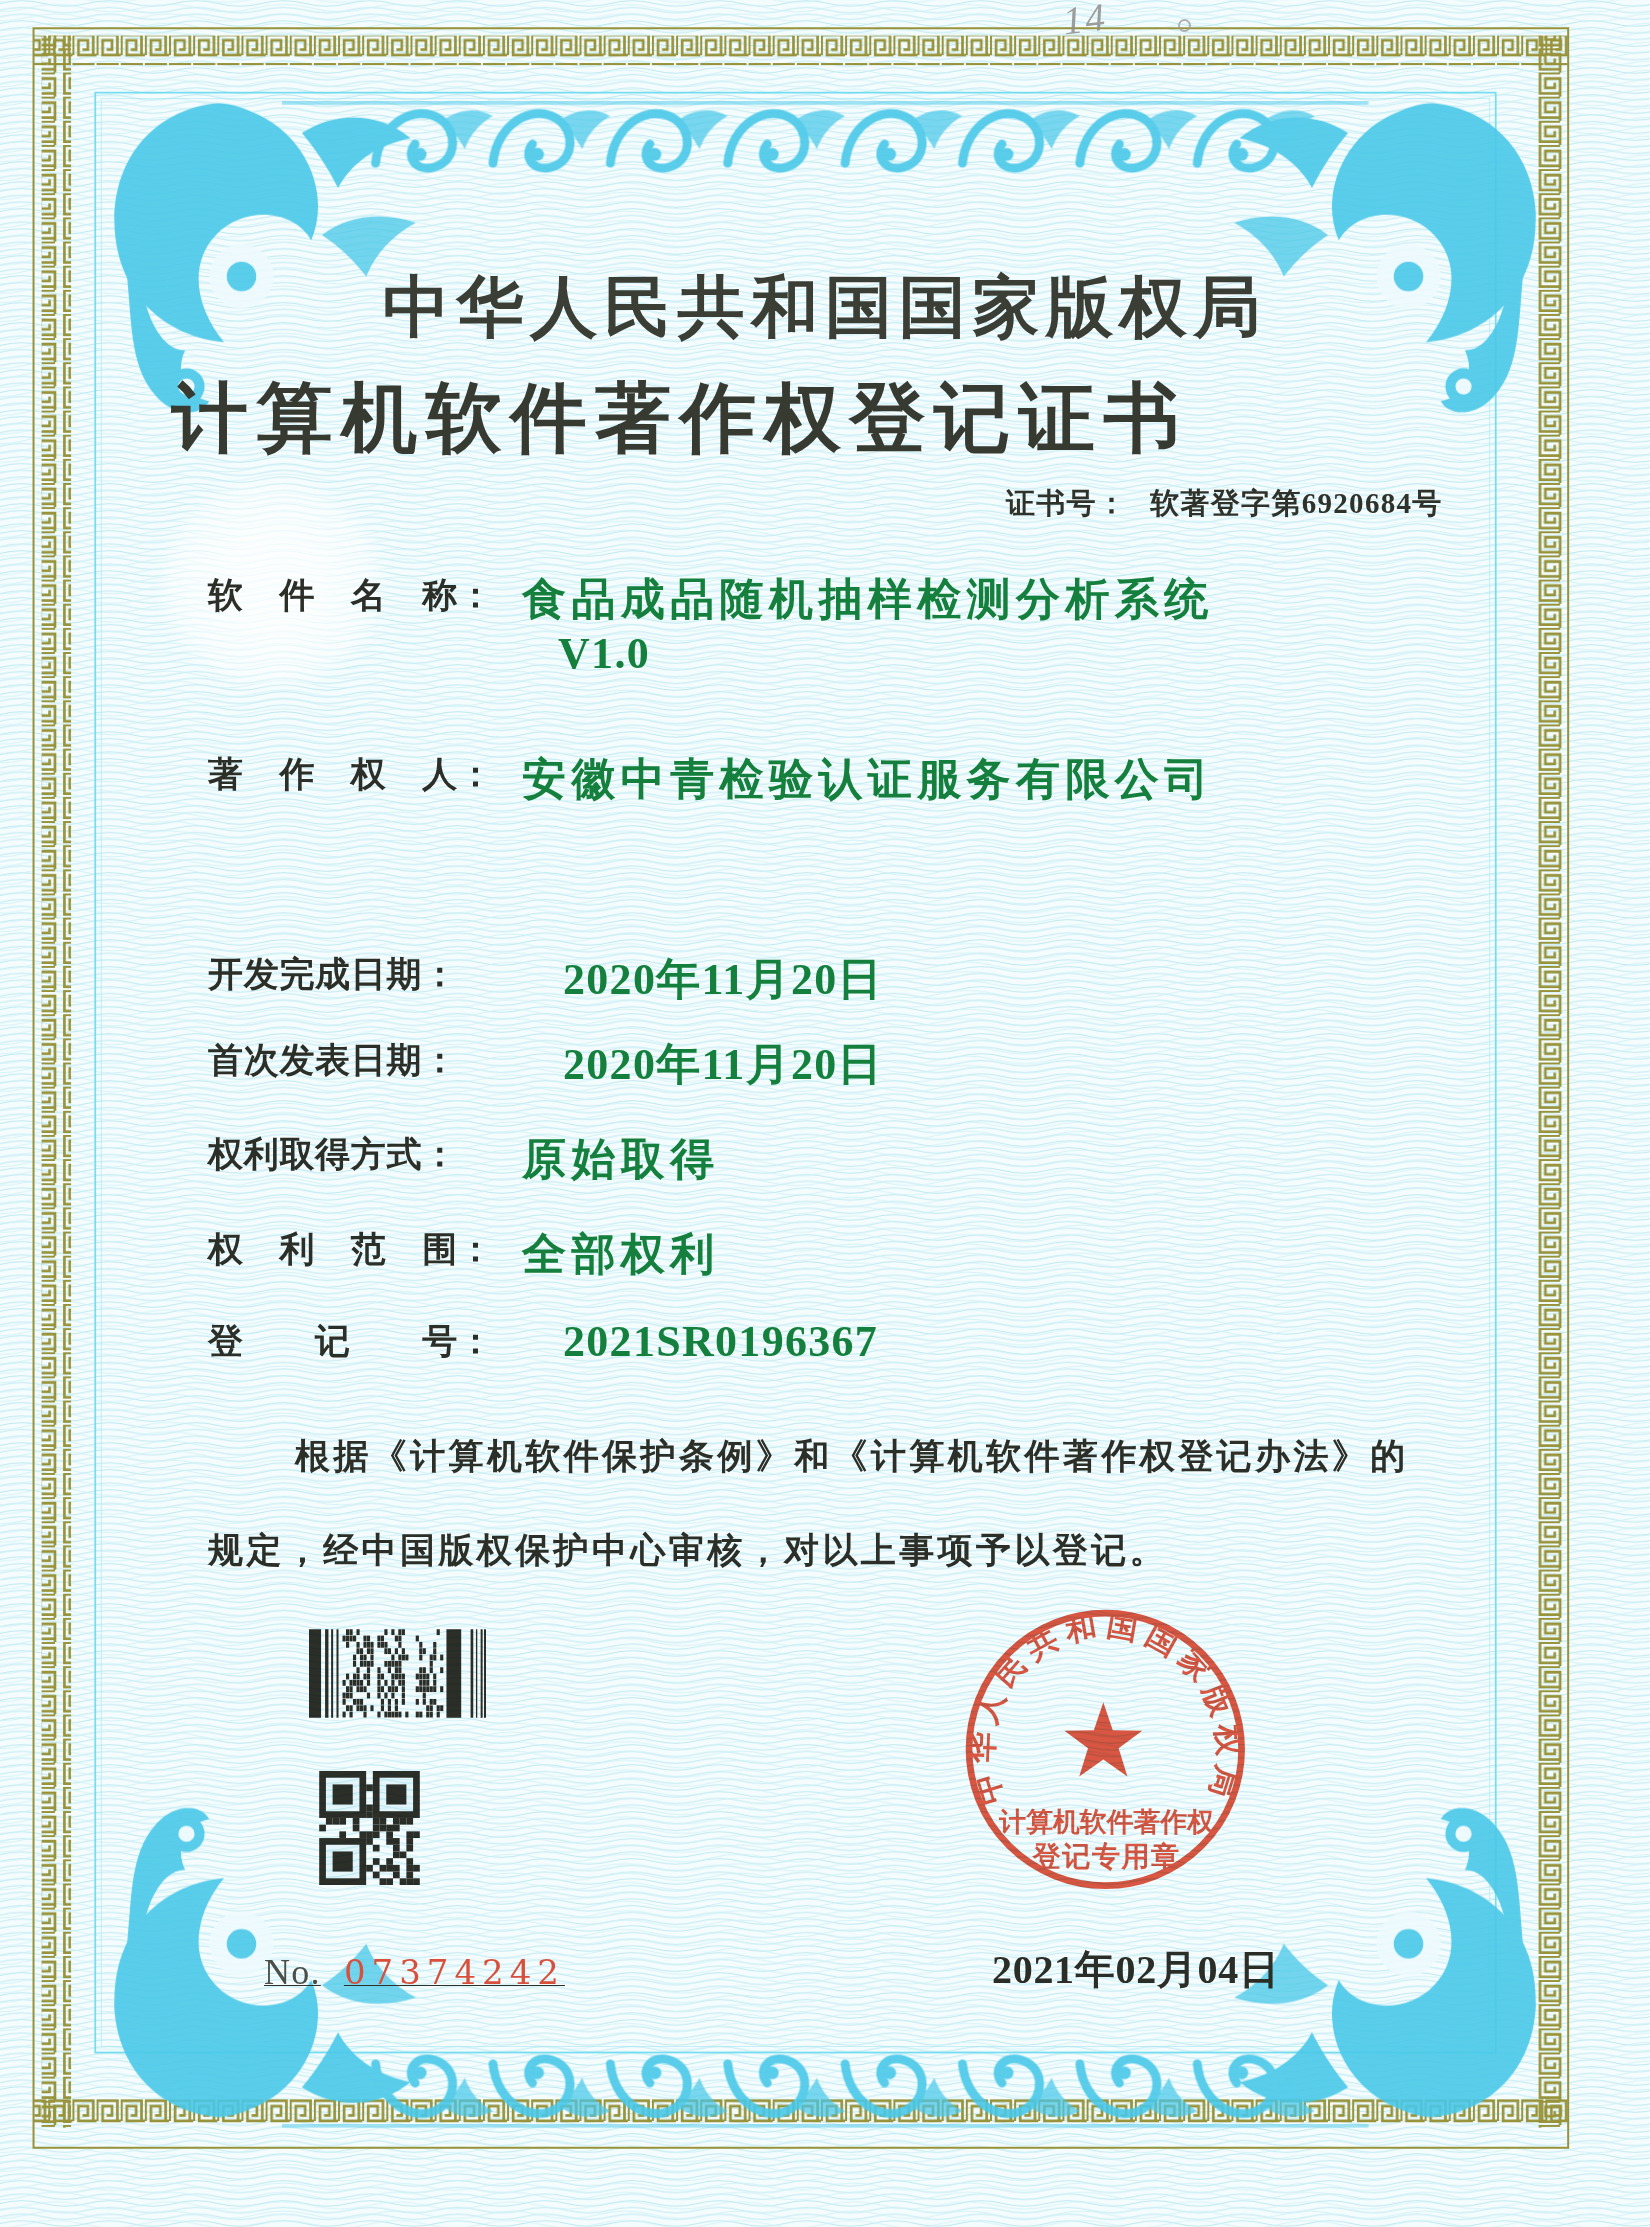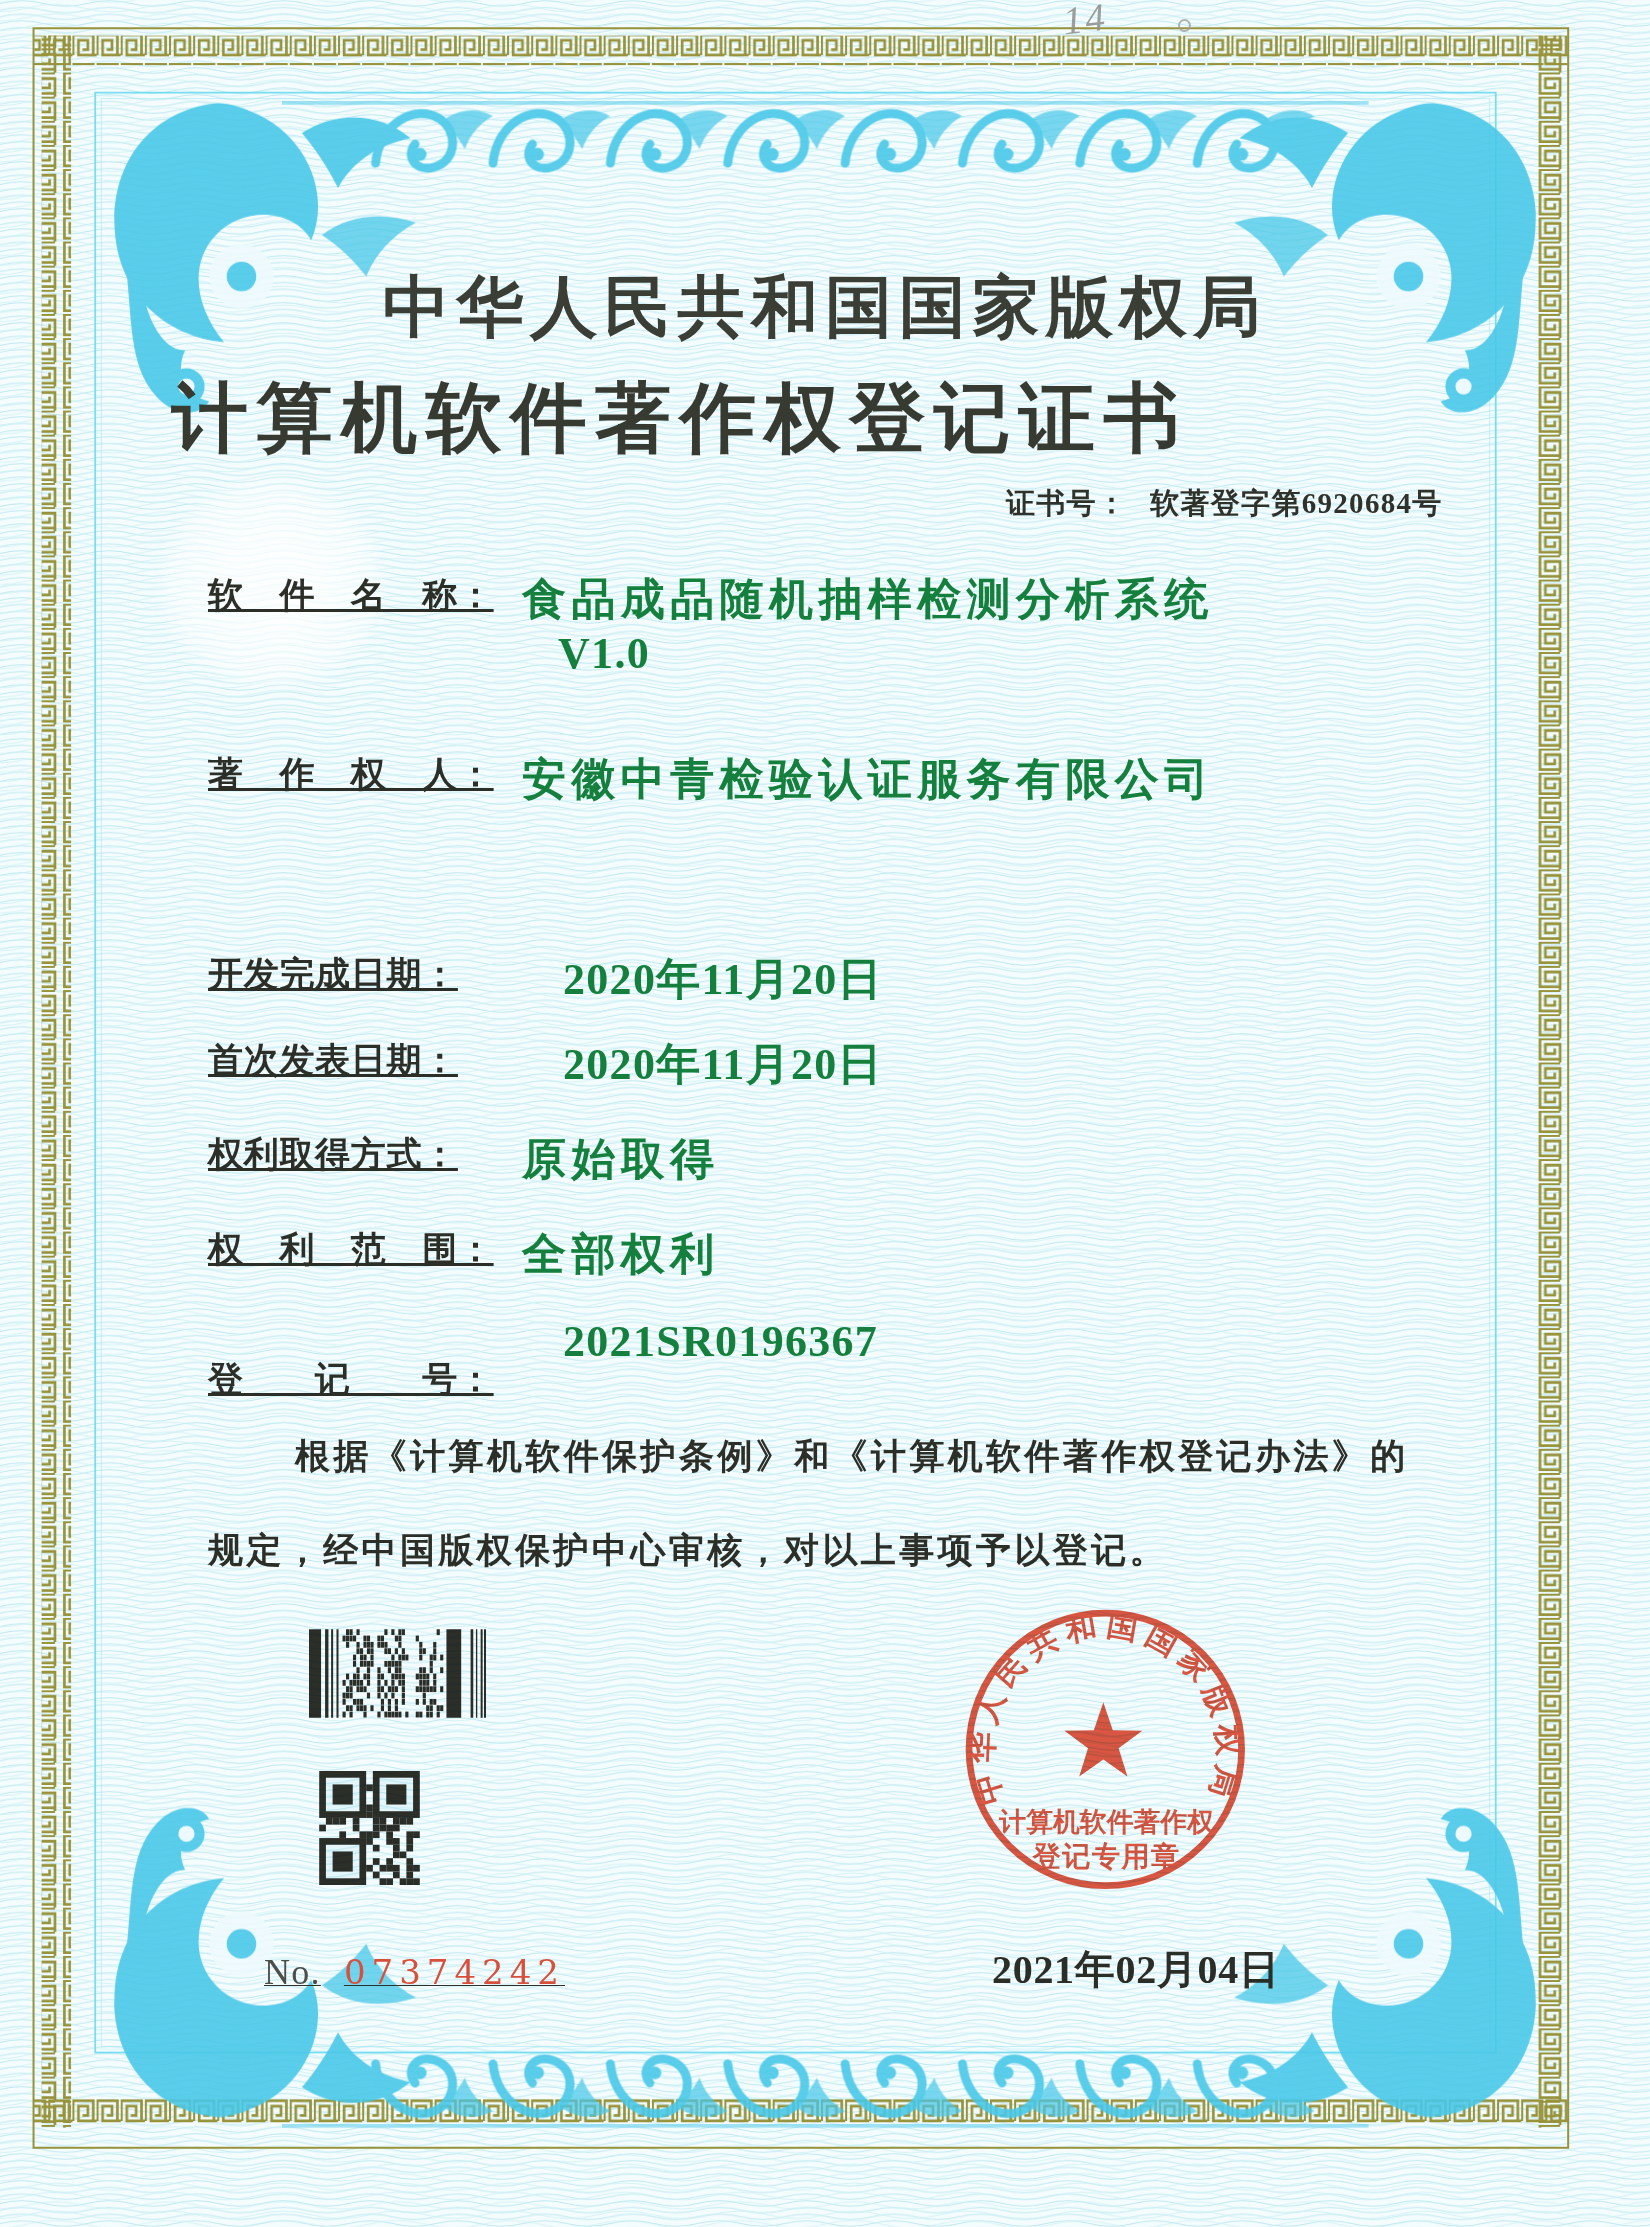"软 件 名 称：" .flabel { text-decoration: underline -> none }
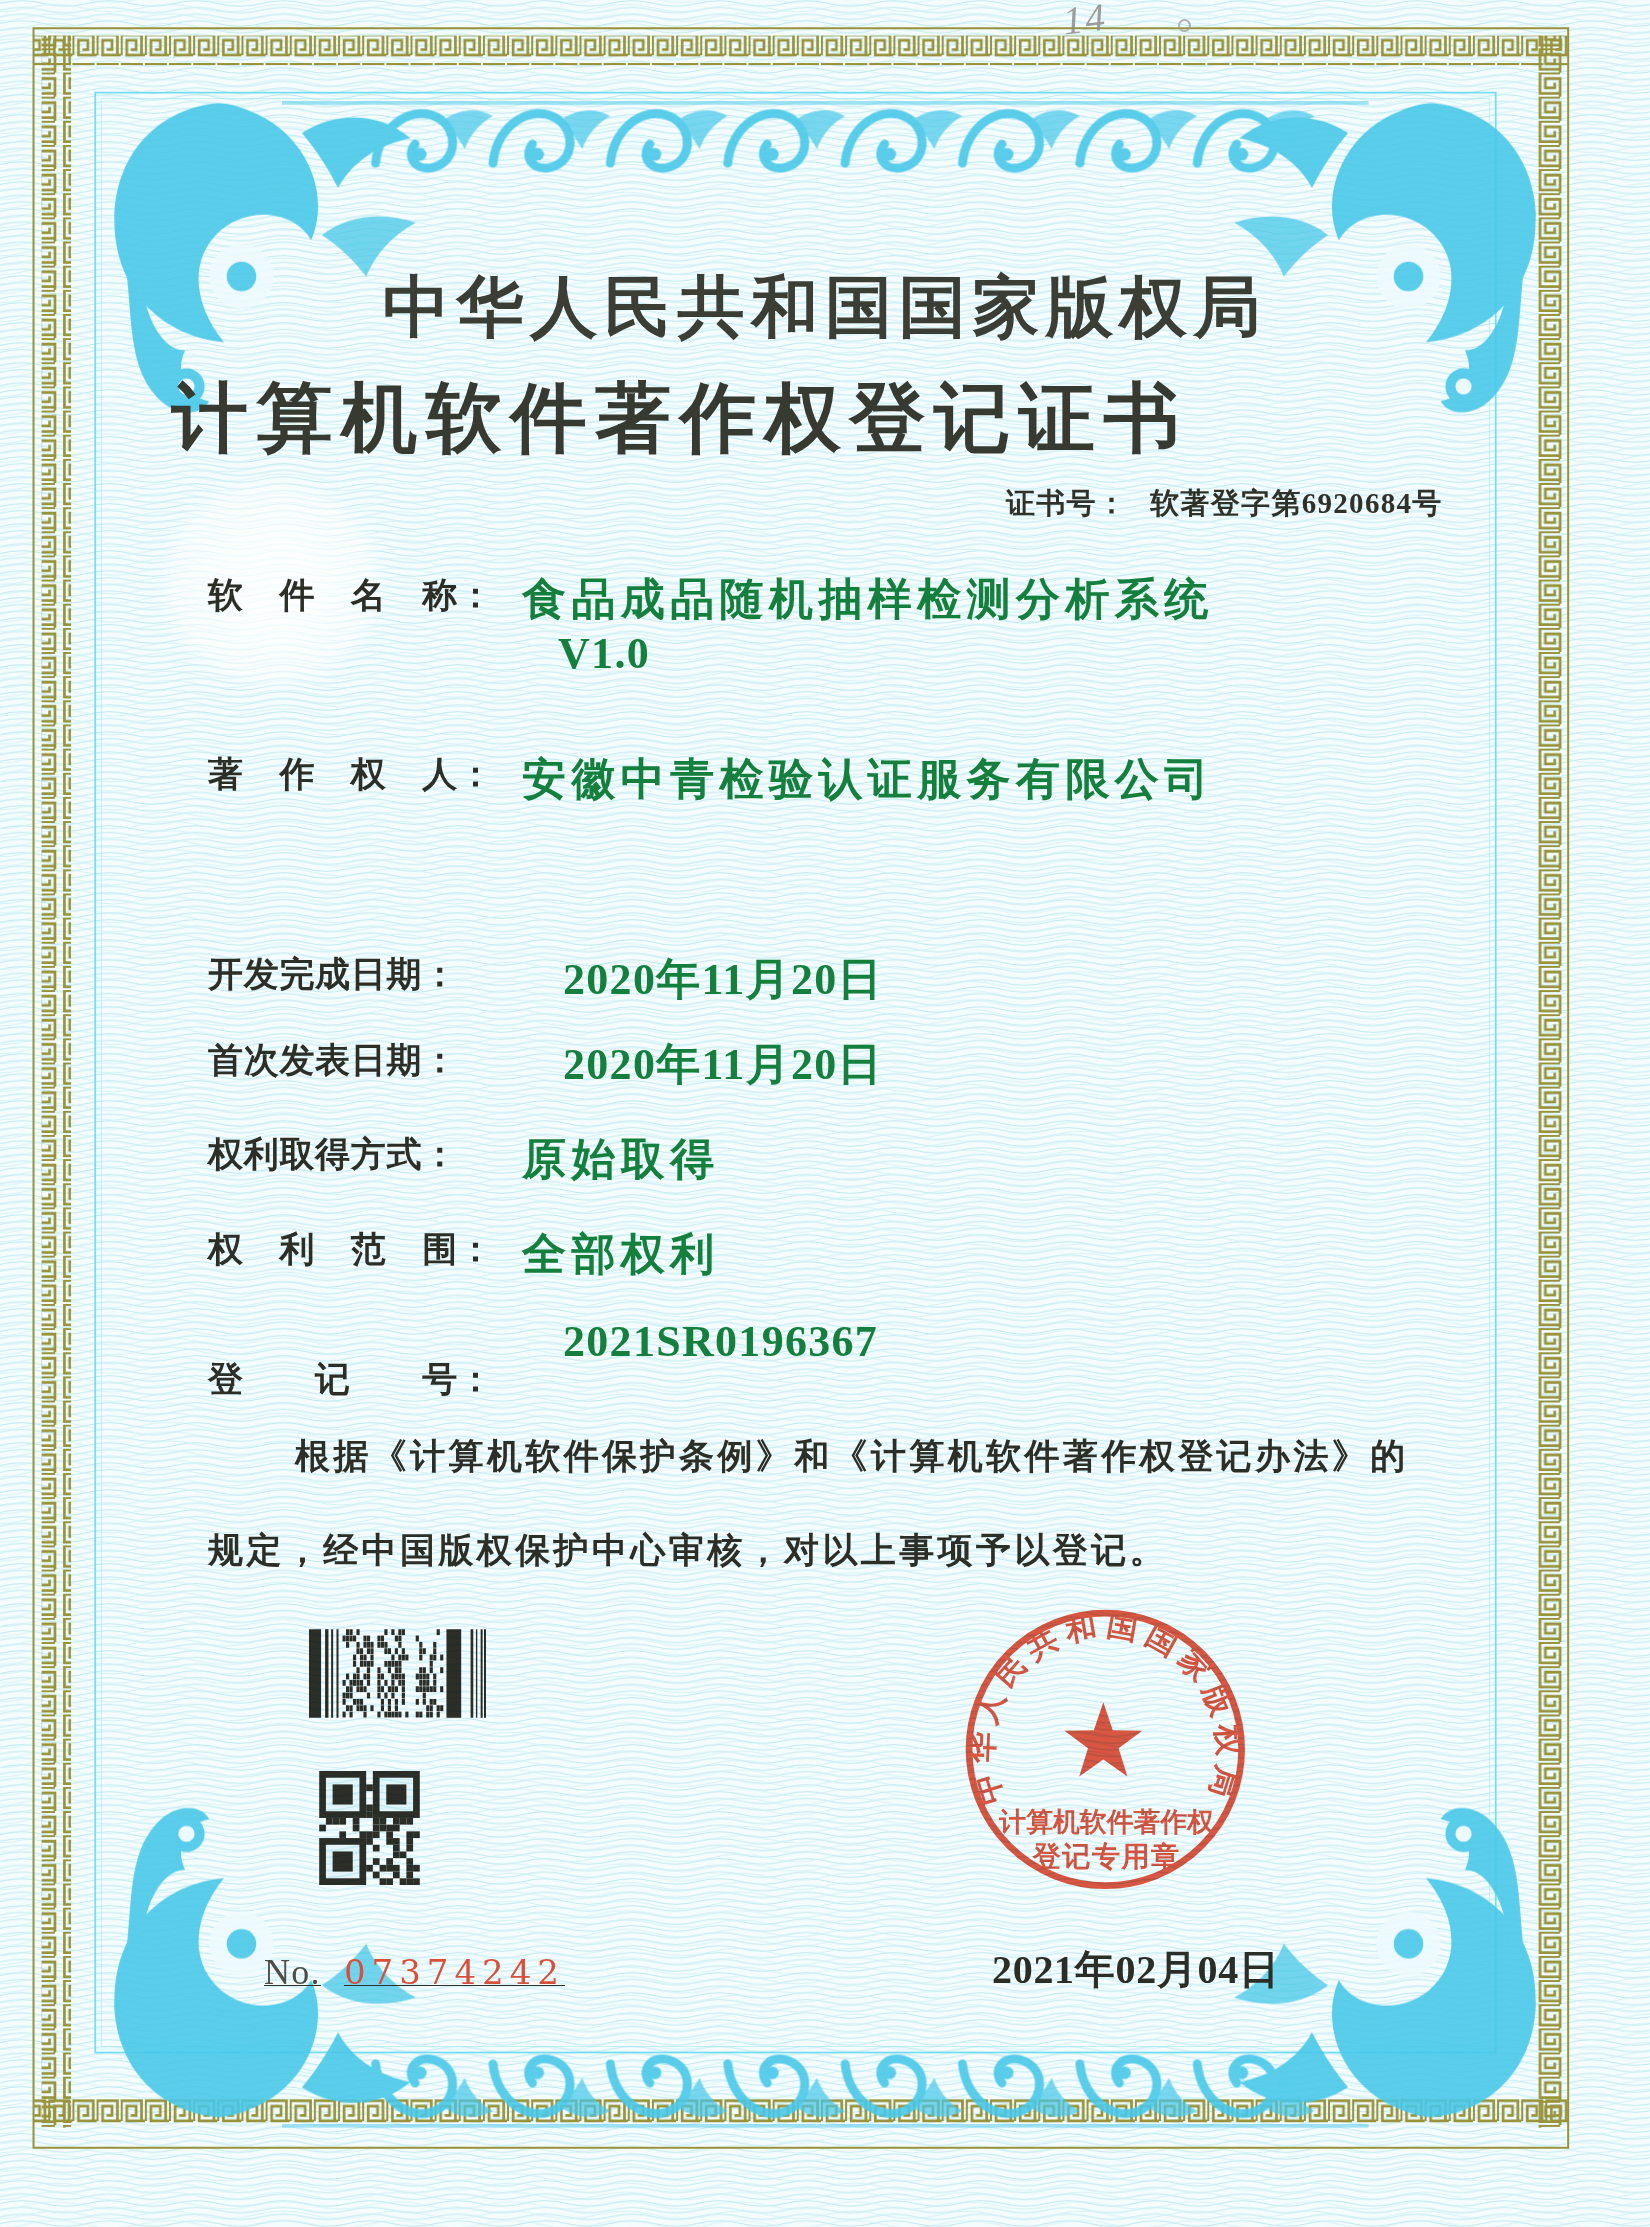"登 记 号：" span.flabel { top: 1356px -> 1318px }
